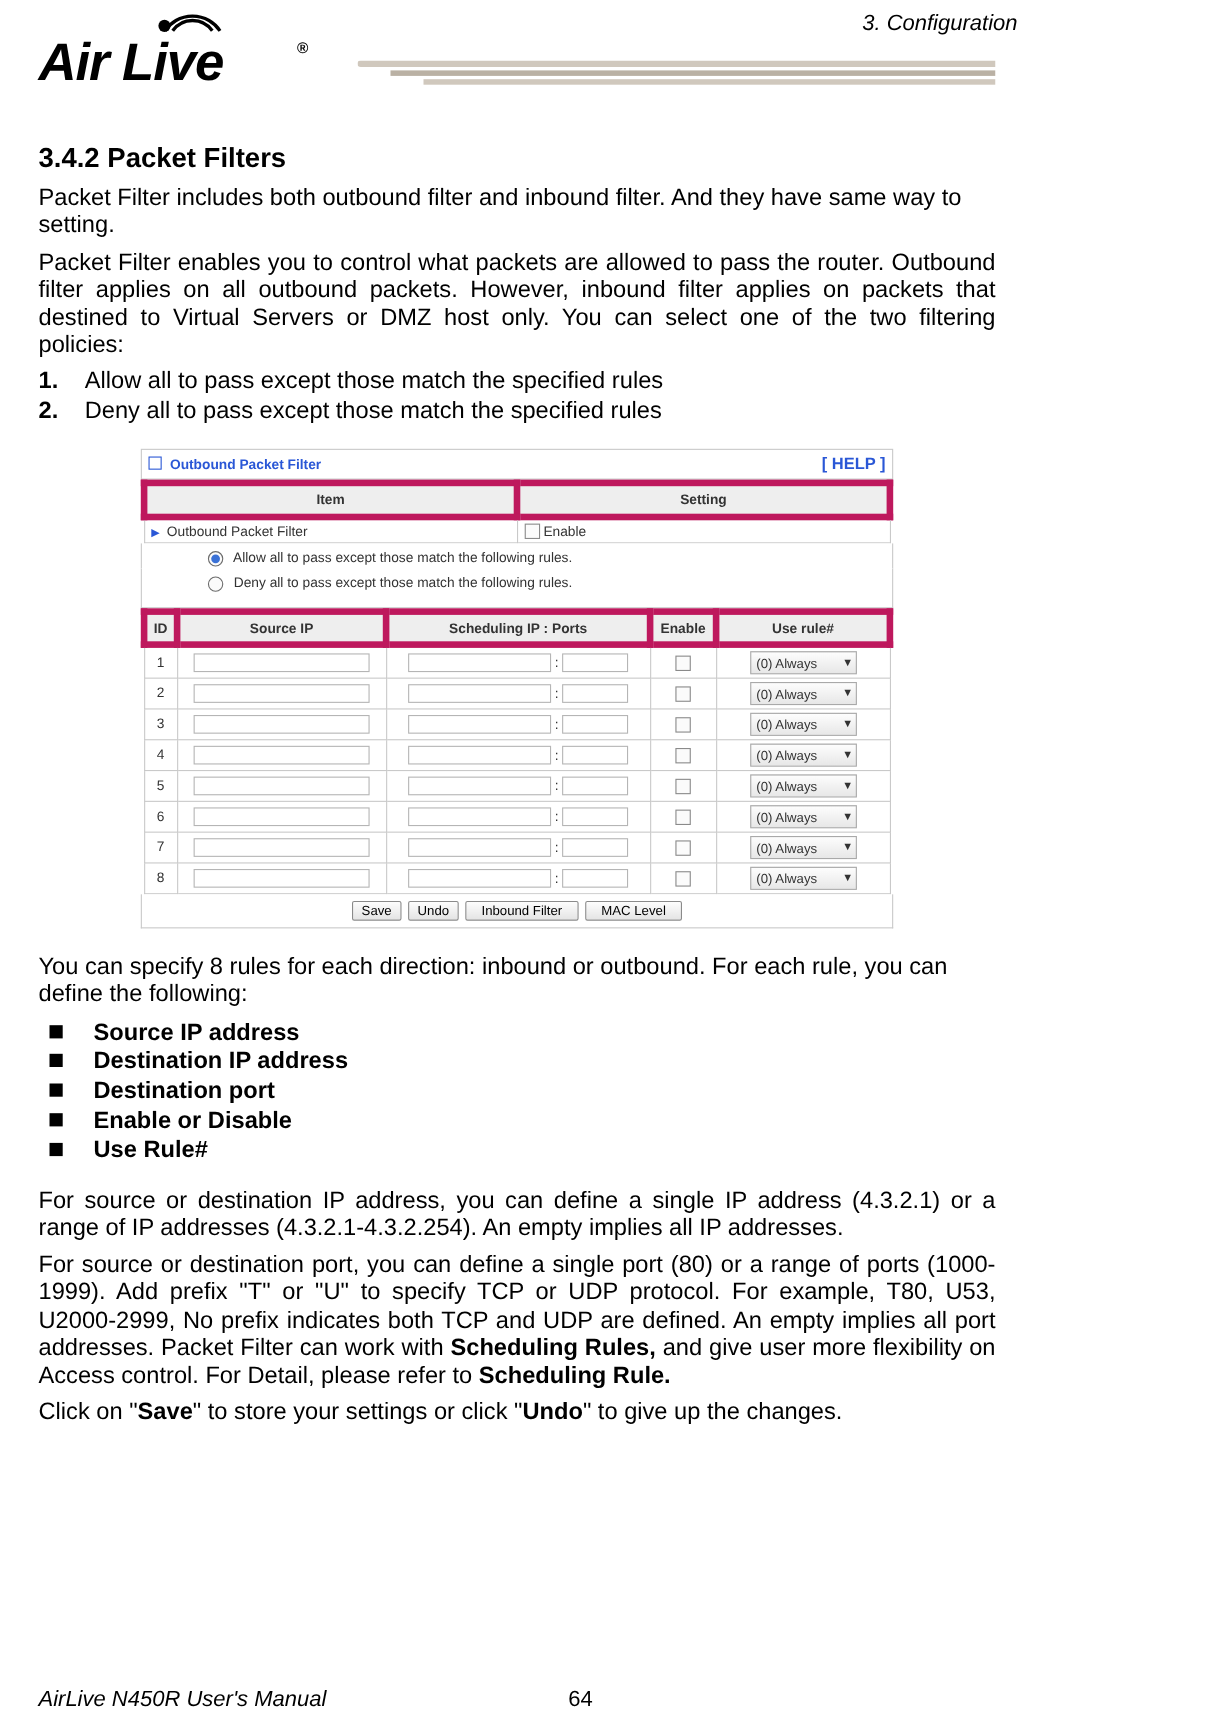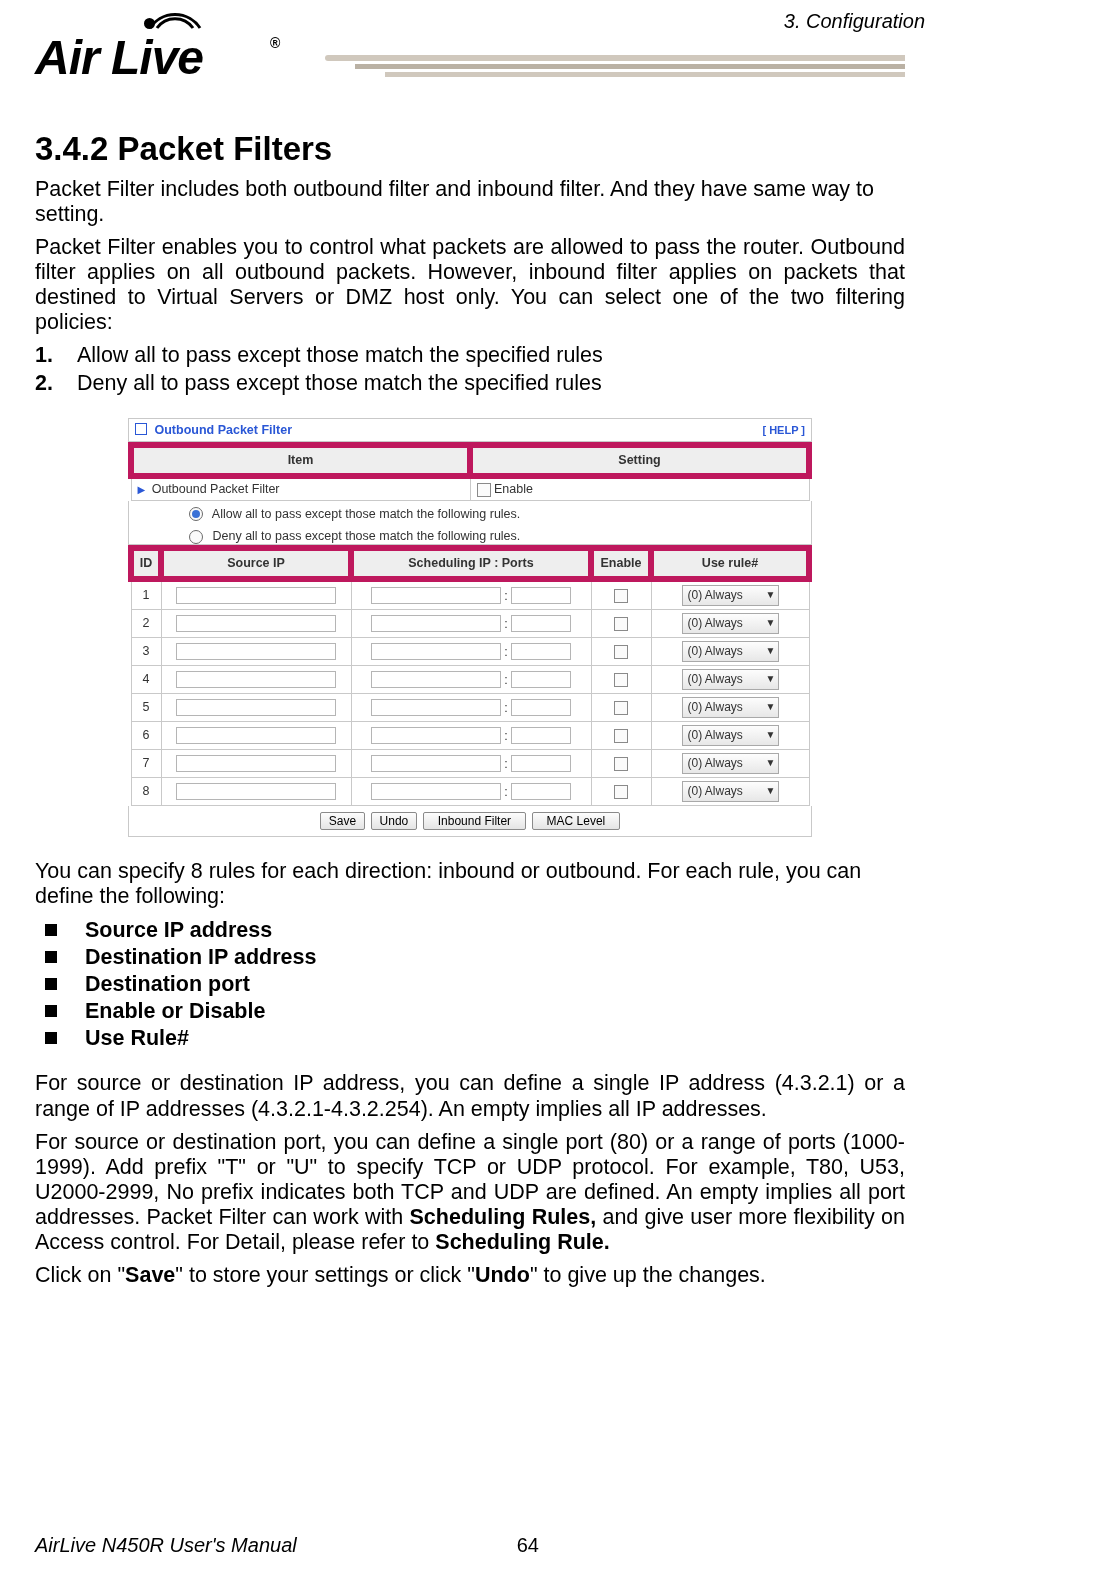"3.4.2 Packet Filters" .h-title { font-size: 33px -> 25px }
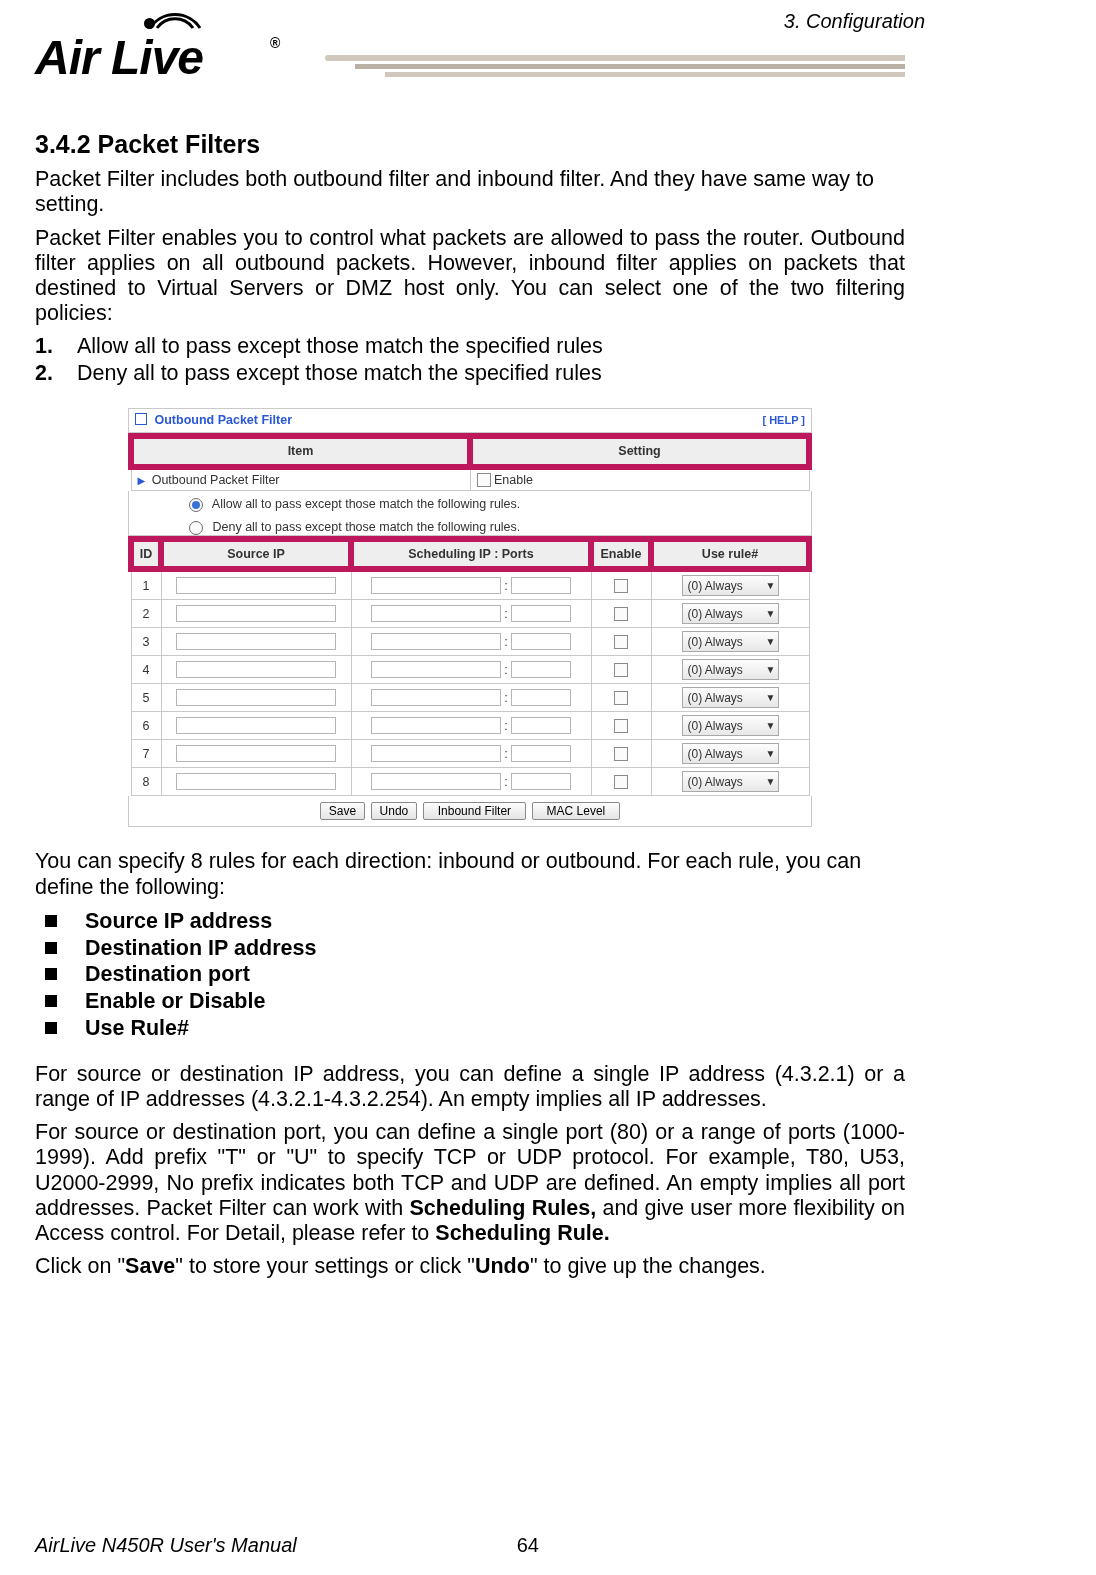"[ HELP ]" .shot .panel-head .help { font-size: 11px -> 15px }
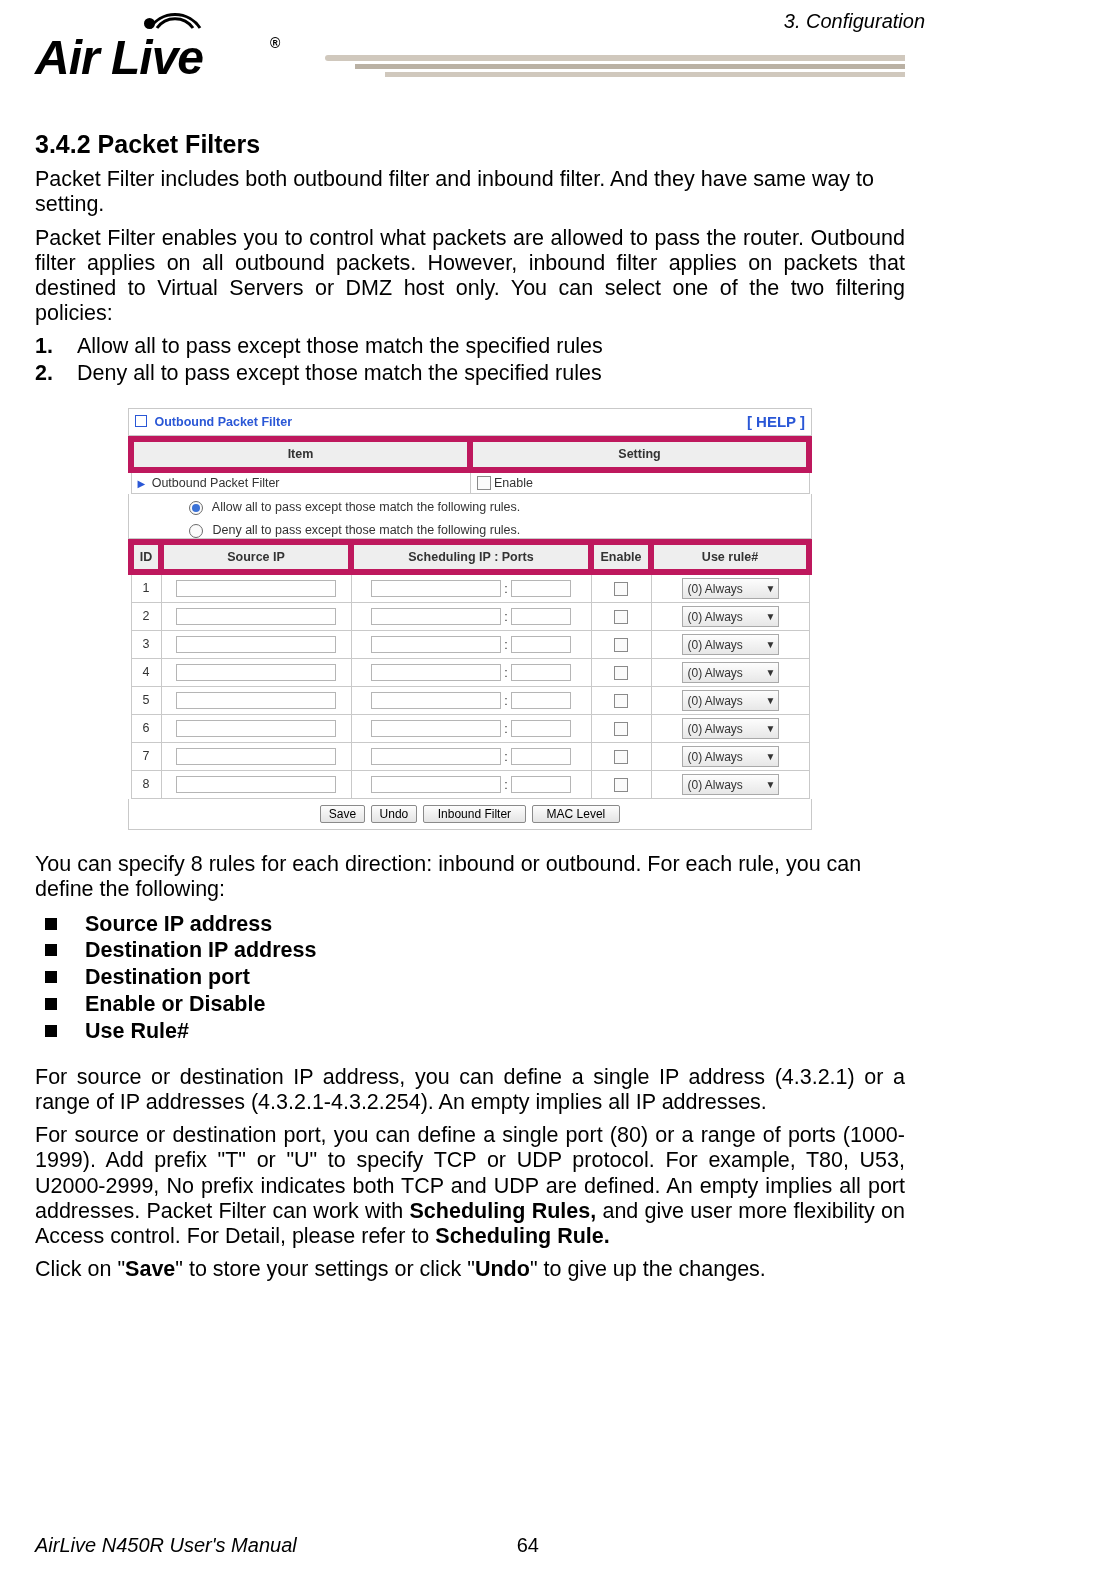"Deny all to pass except those match the following" .shot .radio-wrap.last { padding-bottom: 0 -> 14px }
